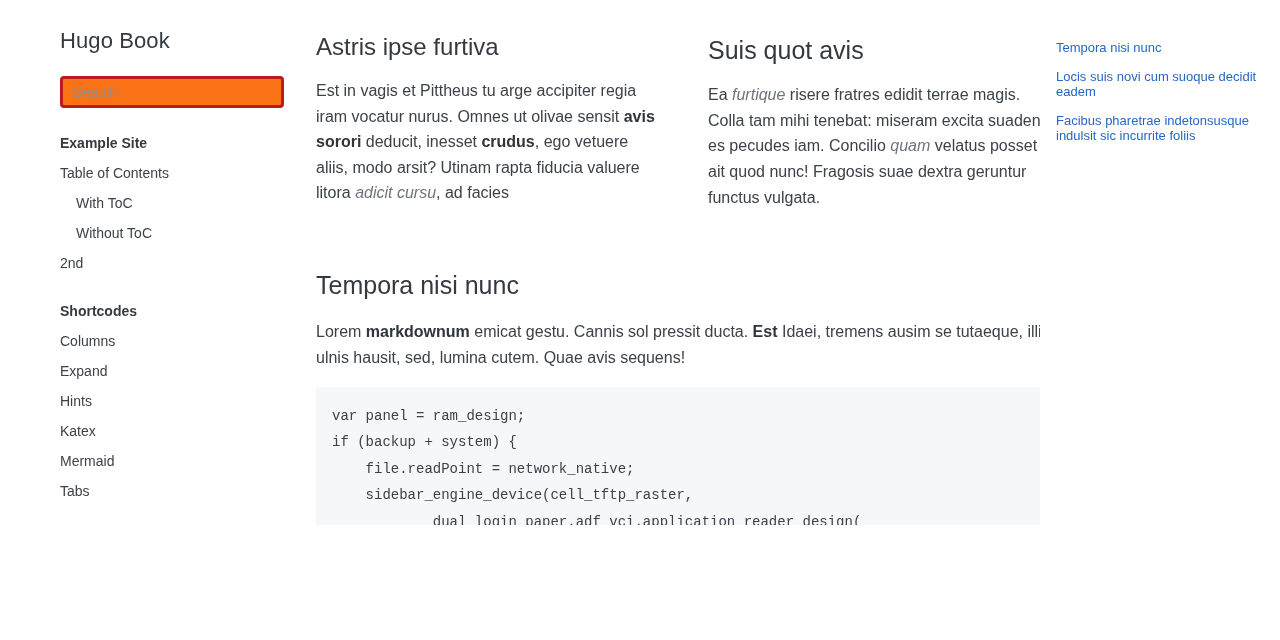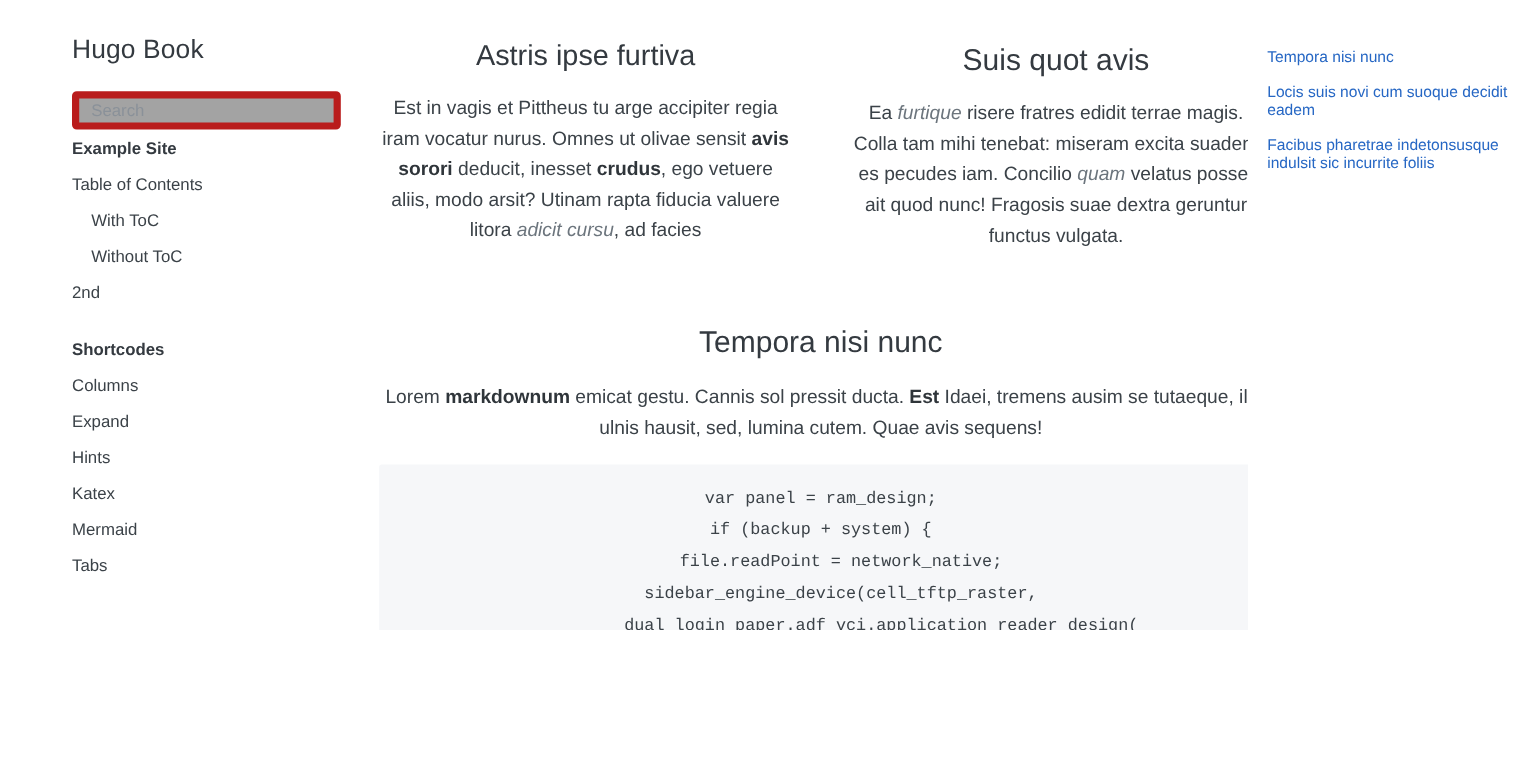"Astris ipse furtiva" .main { text-align: center -> none }
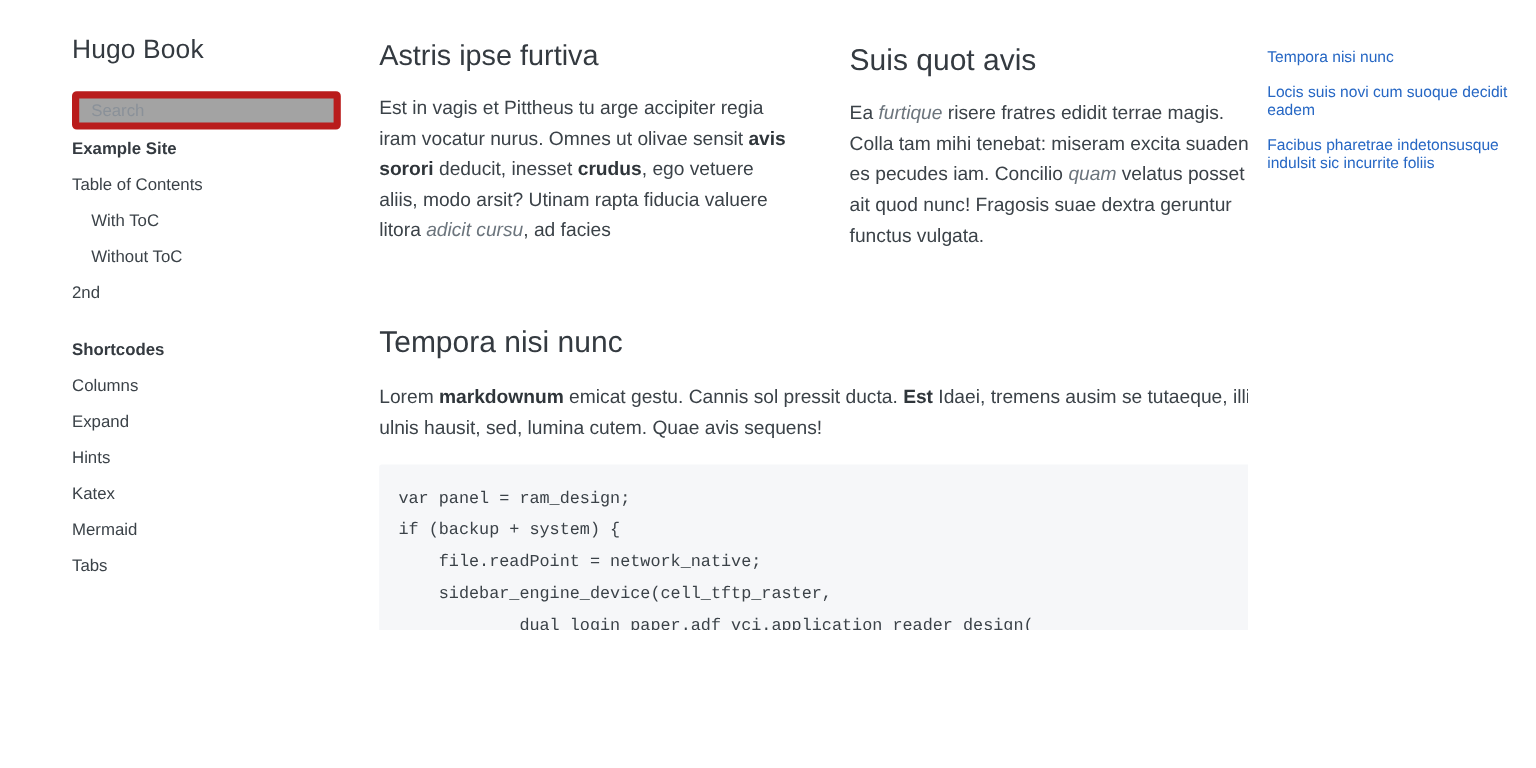"Search" .search-box { background: #a3a3a3 -> #f97316; border: 6px solid #b91c1c -> 3px solid #b91c1c }
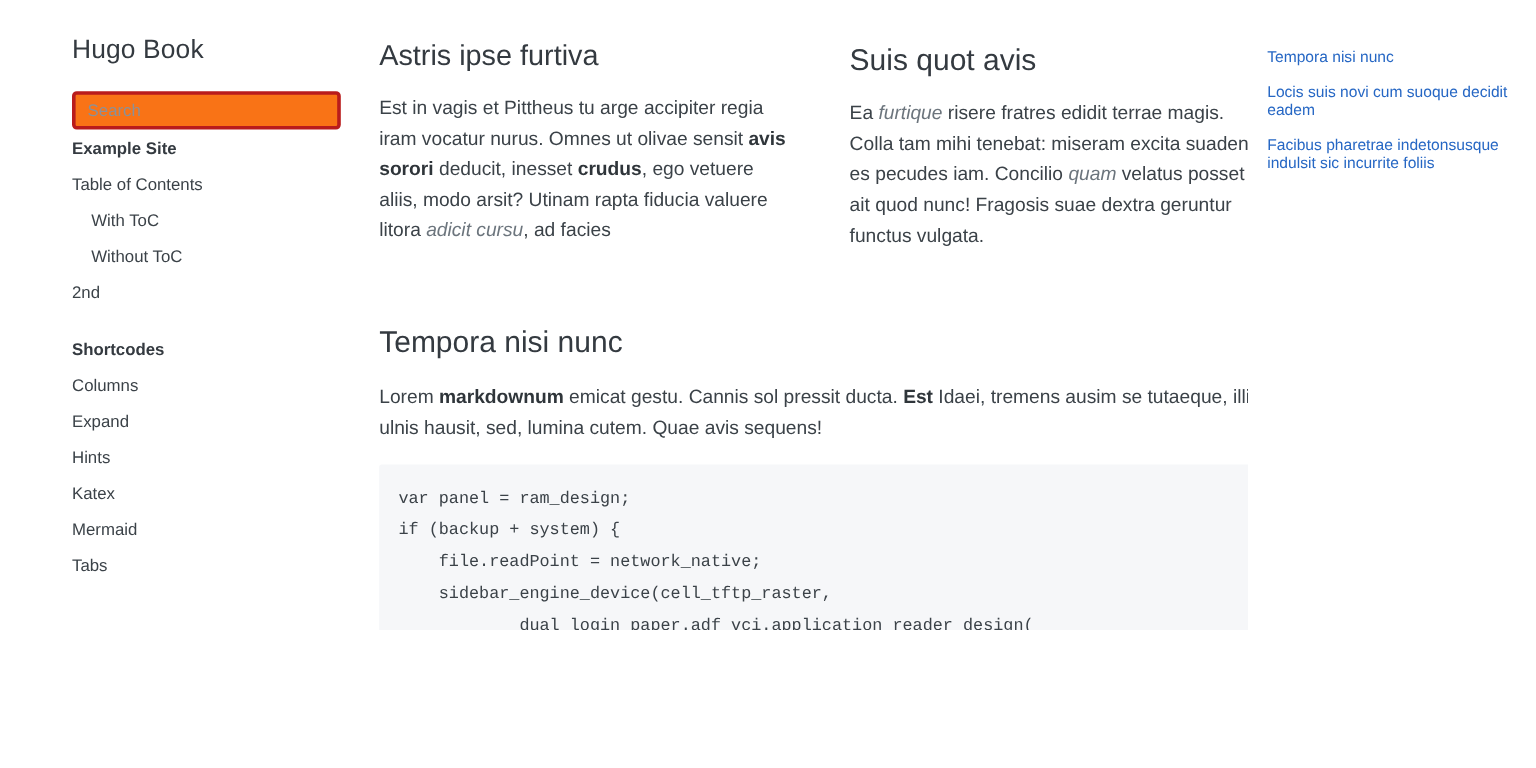"Example Site" .nav { margin-top: none -> 20px }
